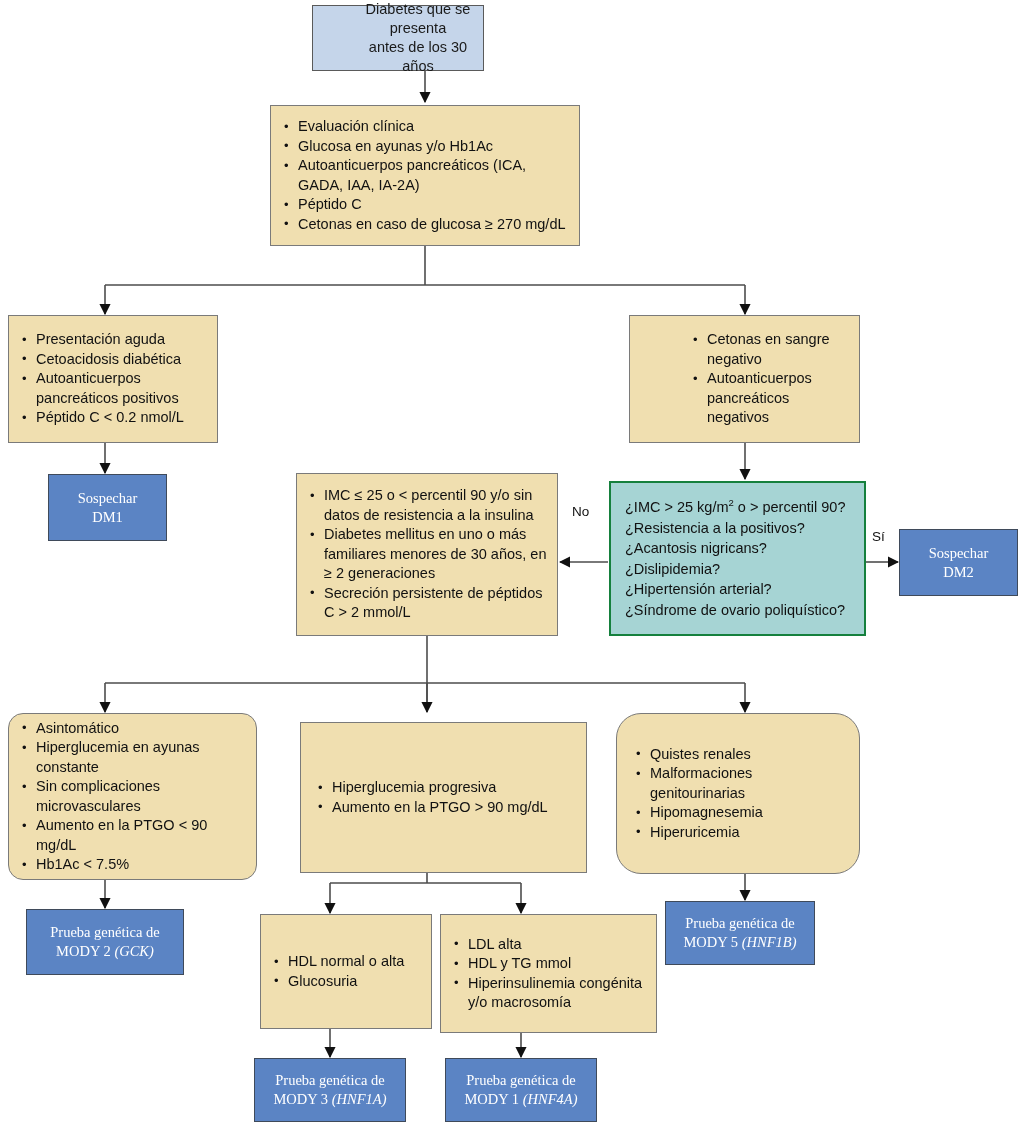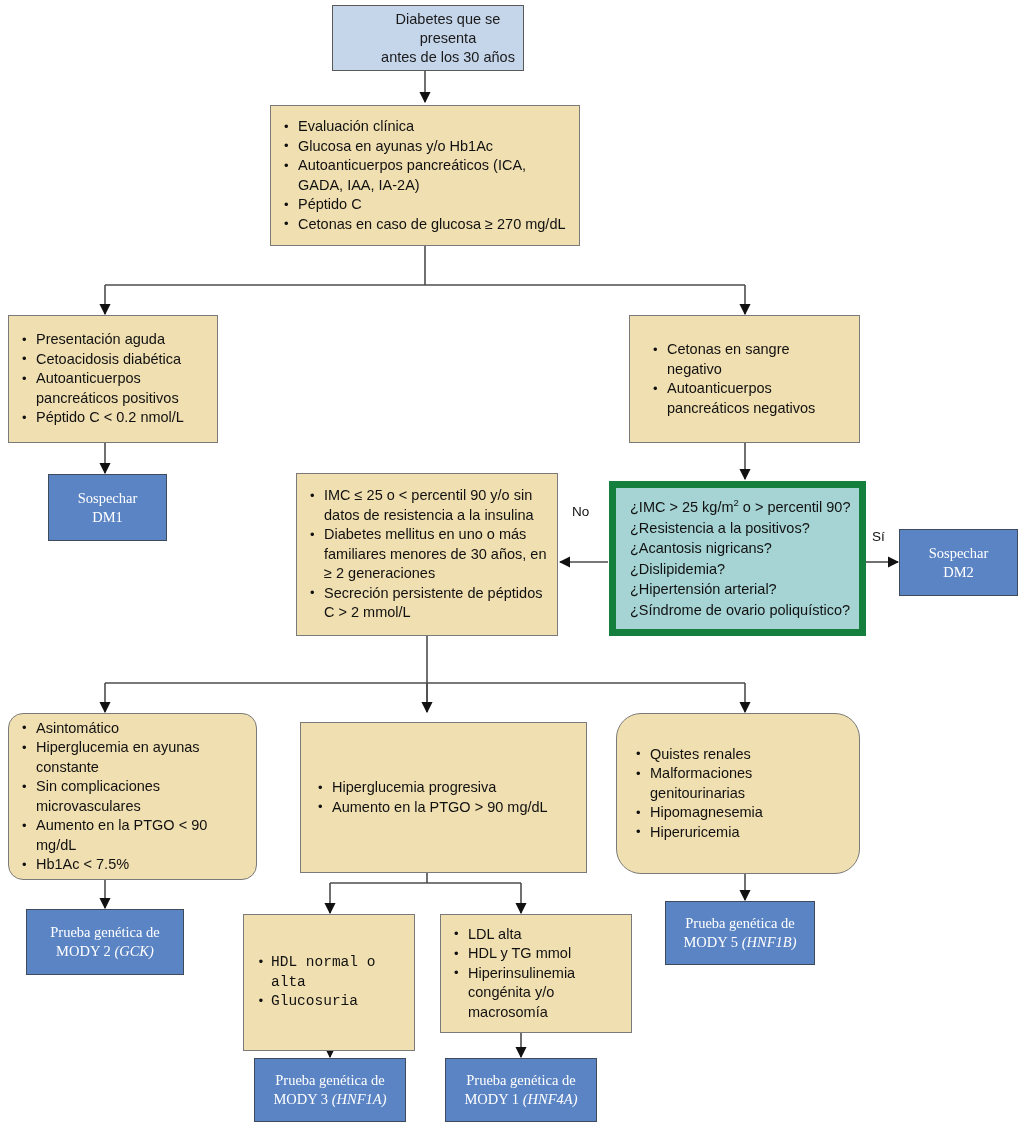"Diabetes que se presenta" div.node { left: 332px -> 312px; width: 192px -> 172px }
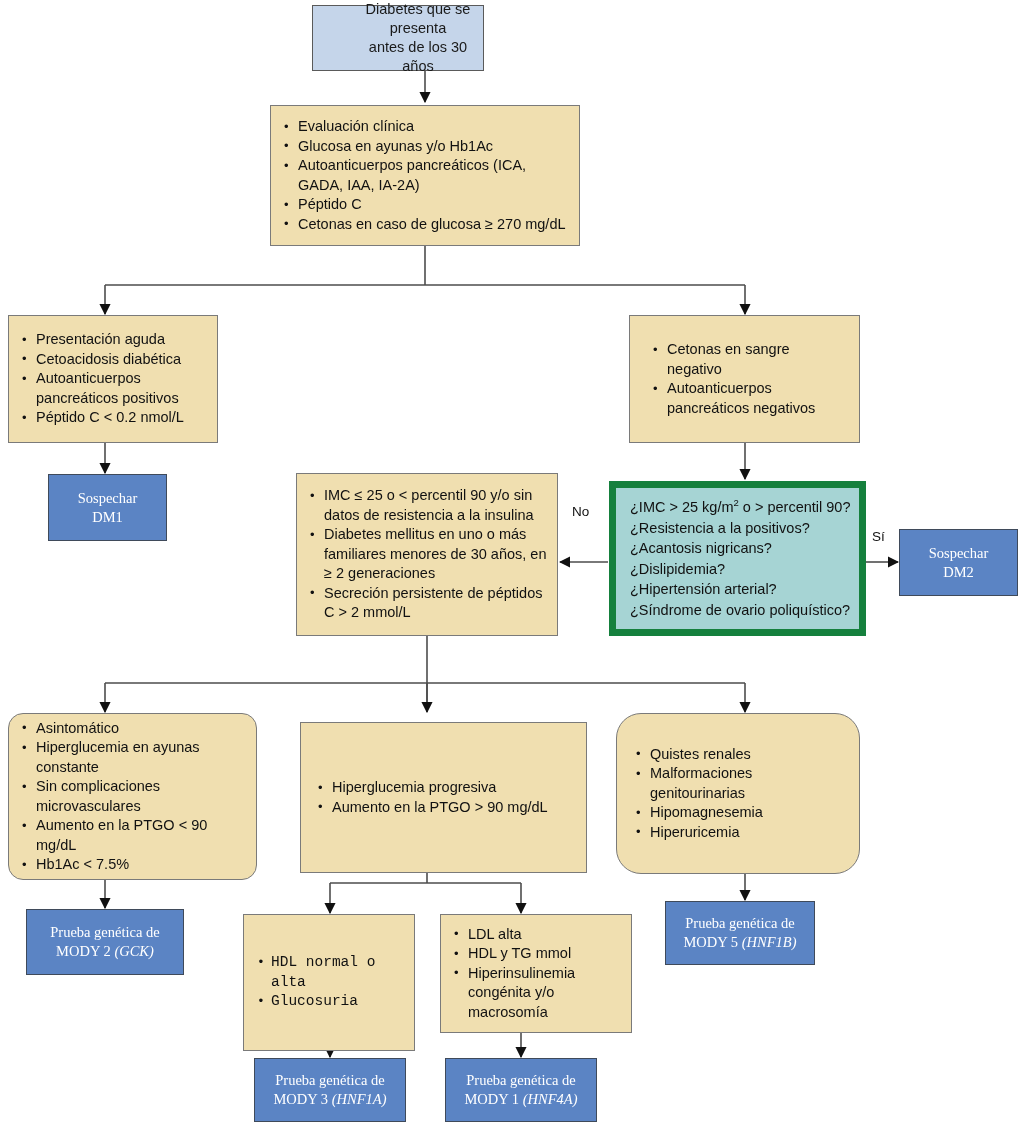"Cetonas en sangre negativo" ul.bullets { margin-left: none -> 40px }
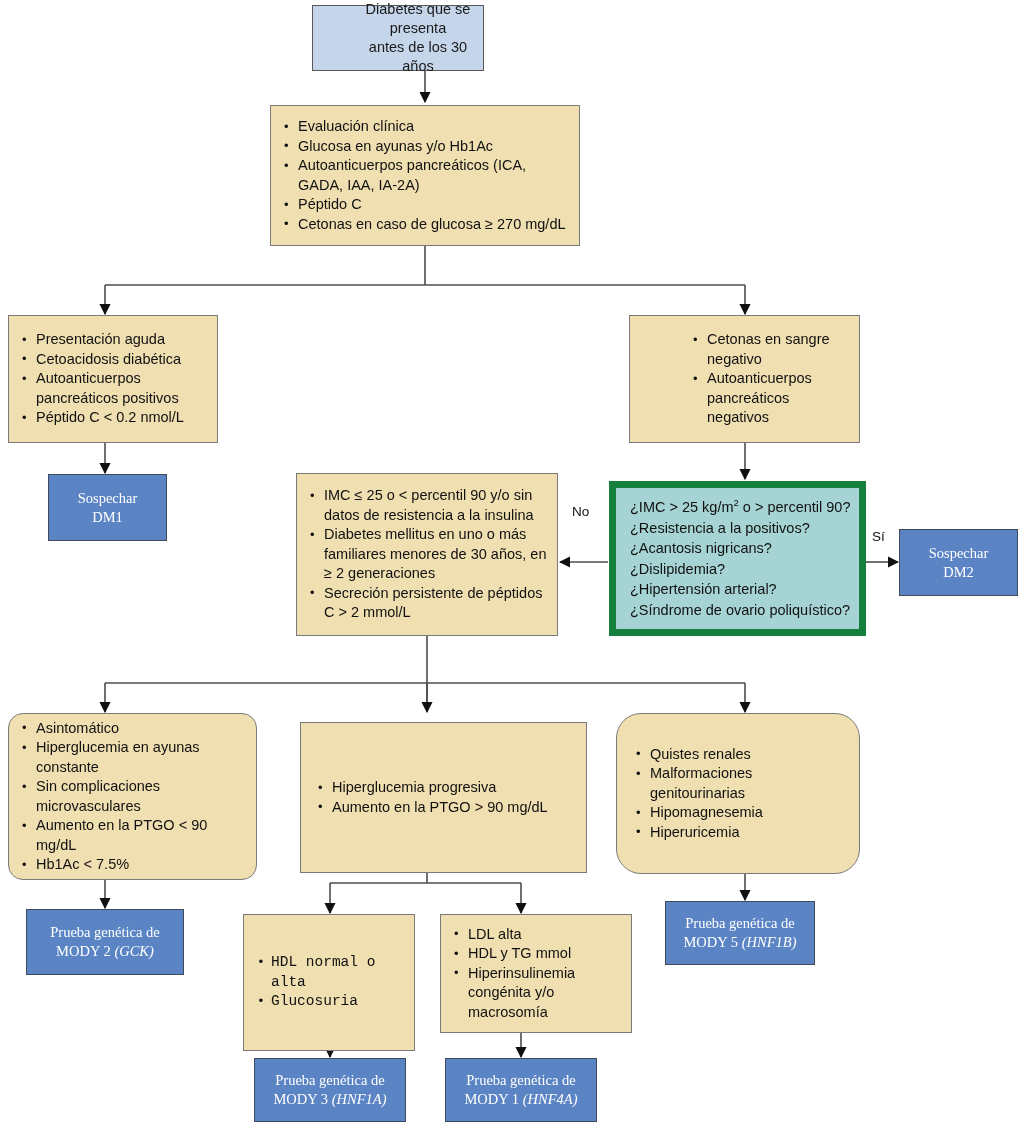"¿IMC > 25 kg/m2 o" .node.teal { border: 7px solid #15803d -> 2px solid #15803d }
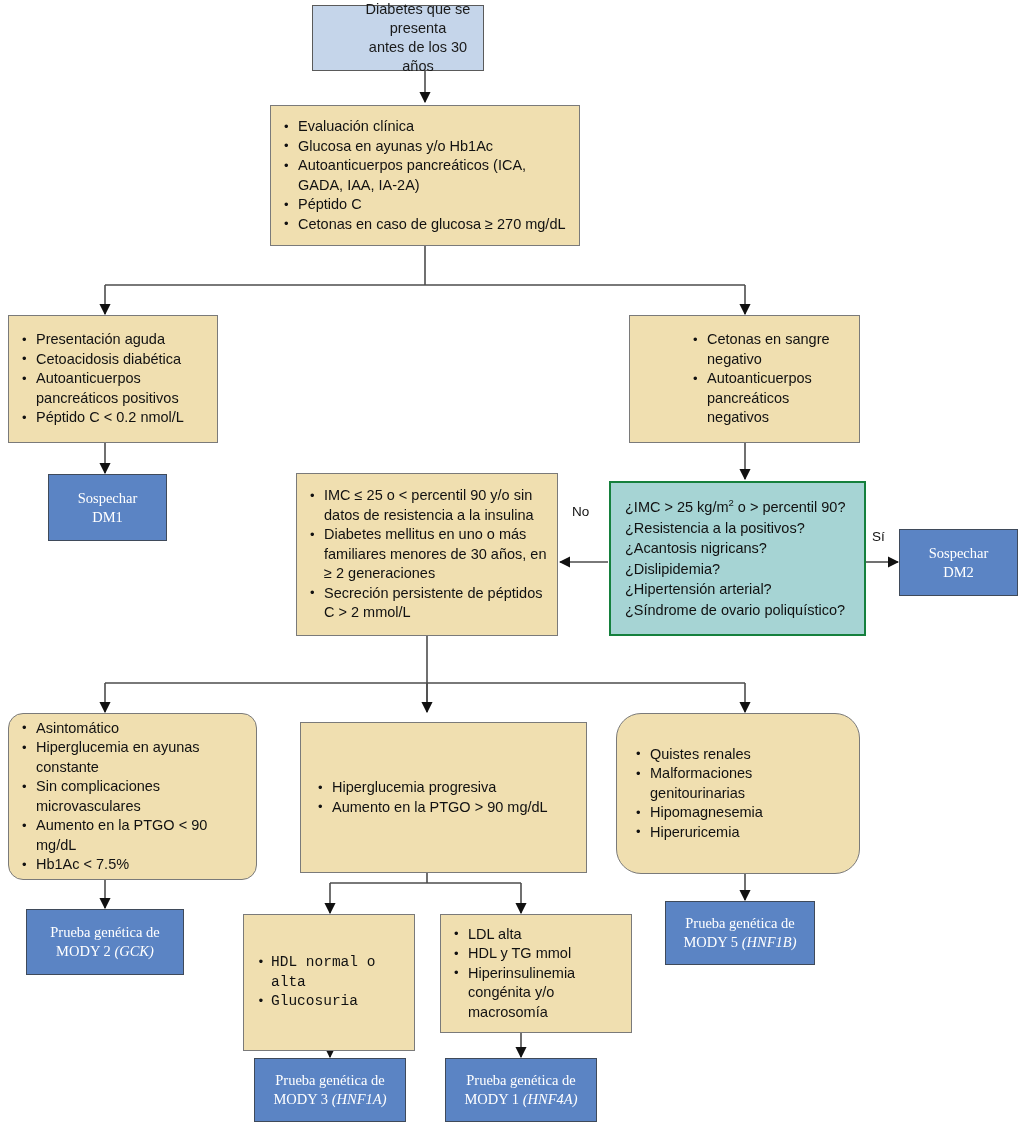"LDL alta" div.node { width: 192px -> 217px }
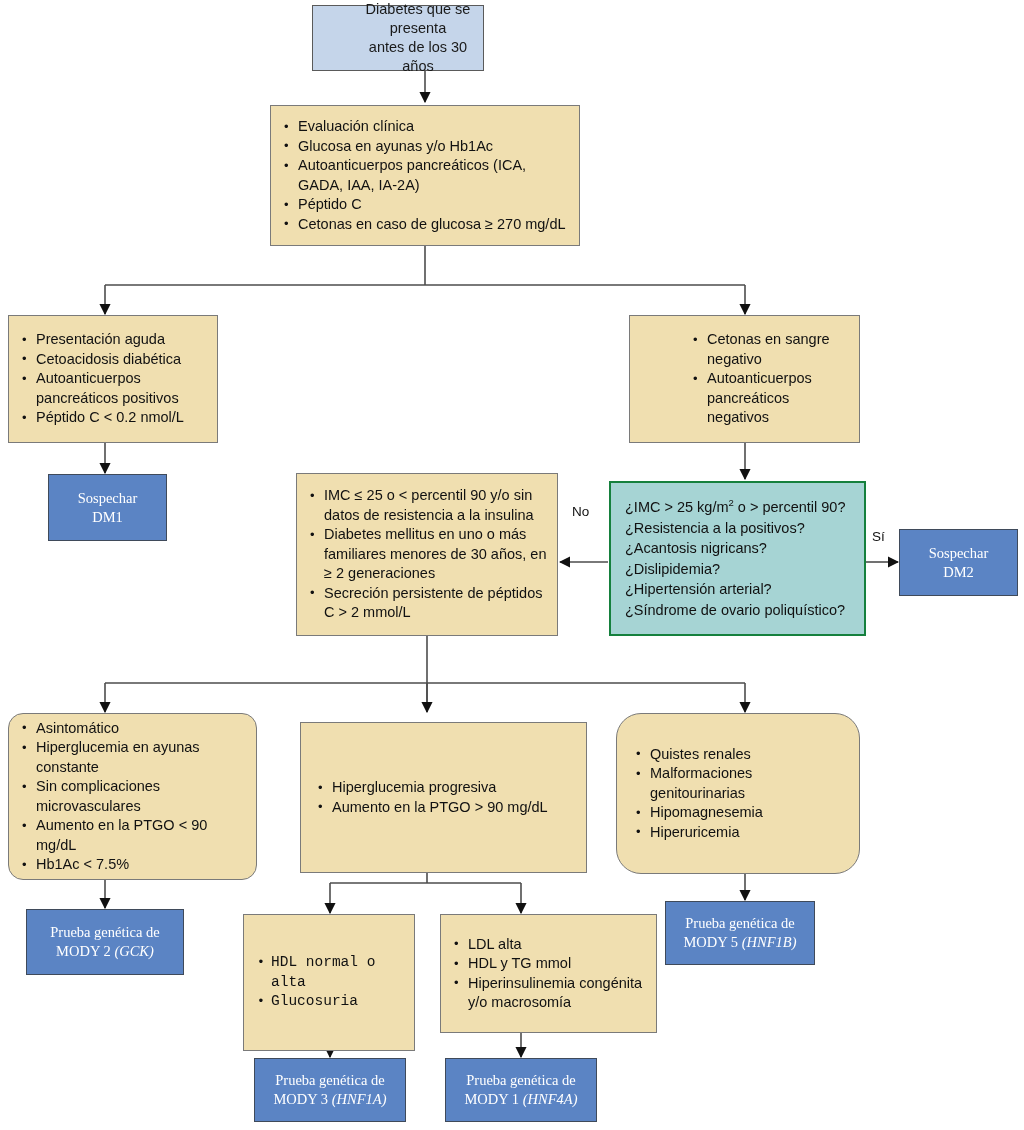"HDL normal o alta" div.node { font-family: Liberation Mono, monospace -> none; height: 137px -> 115px; left: 243px -> 260px }
